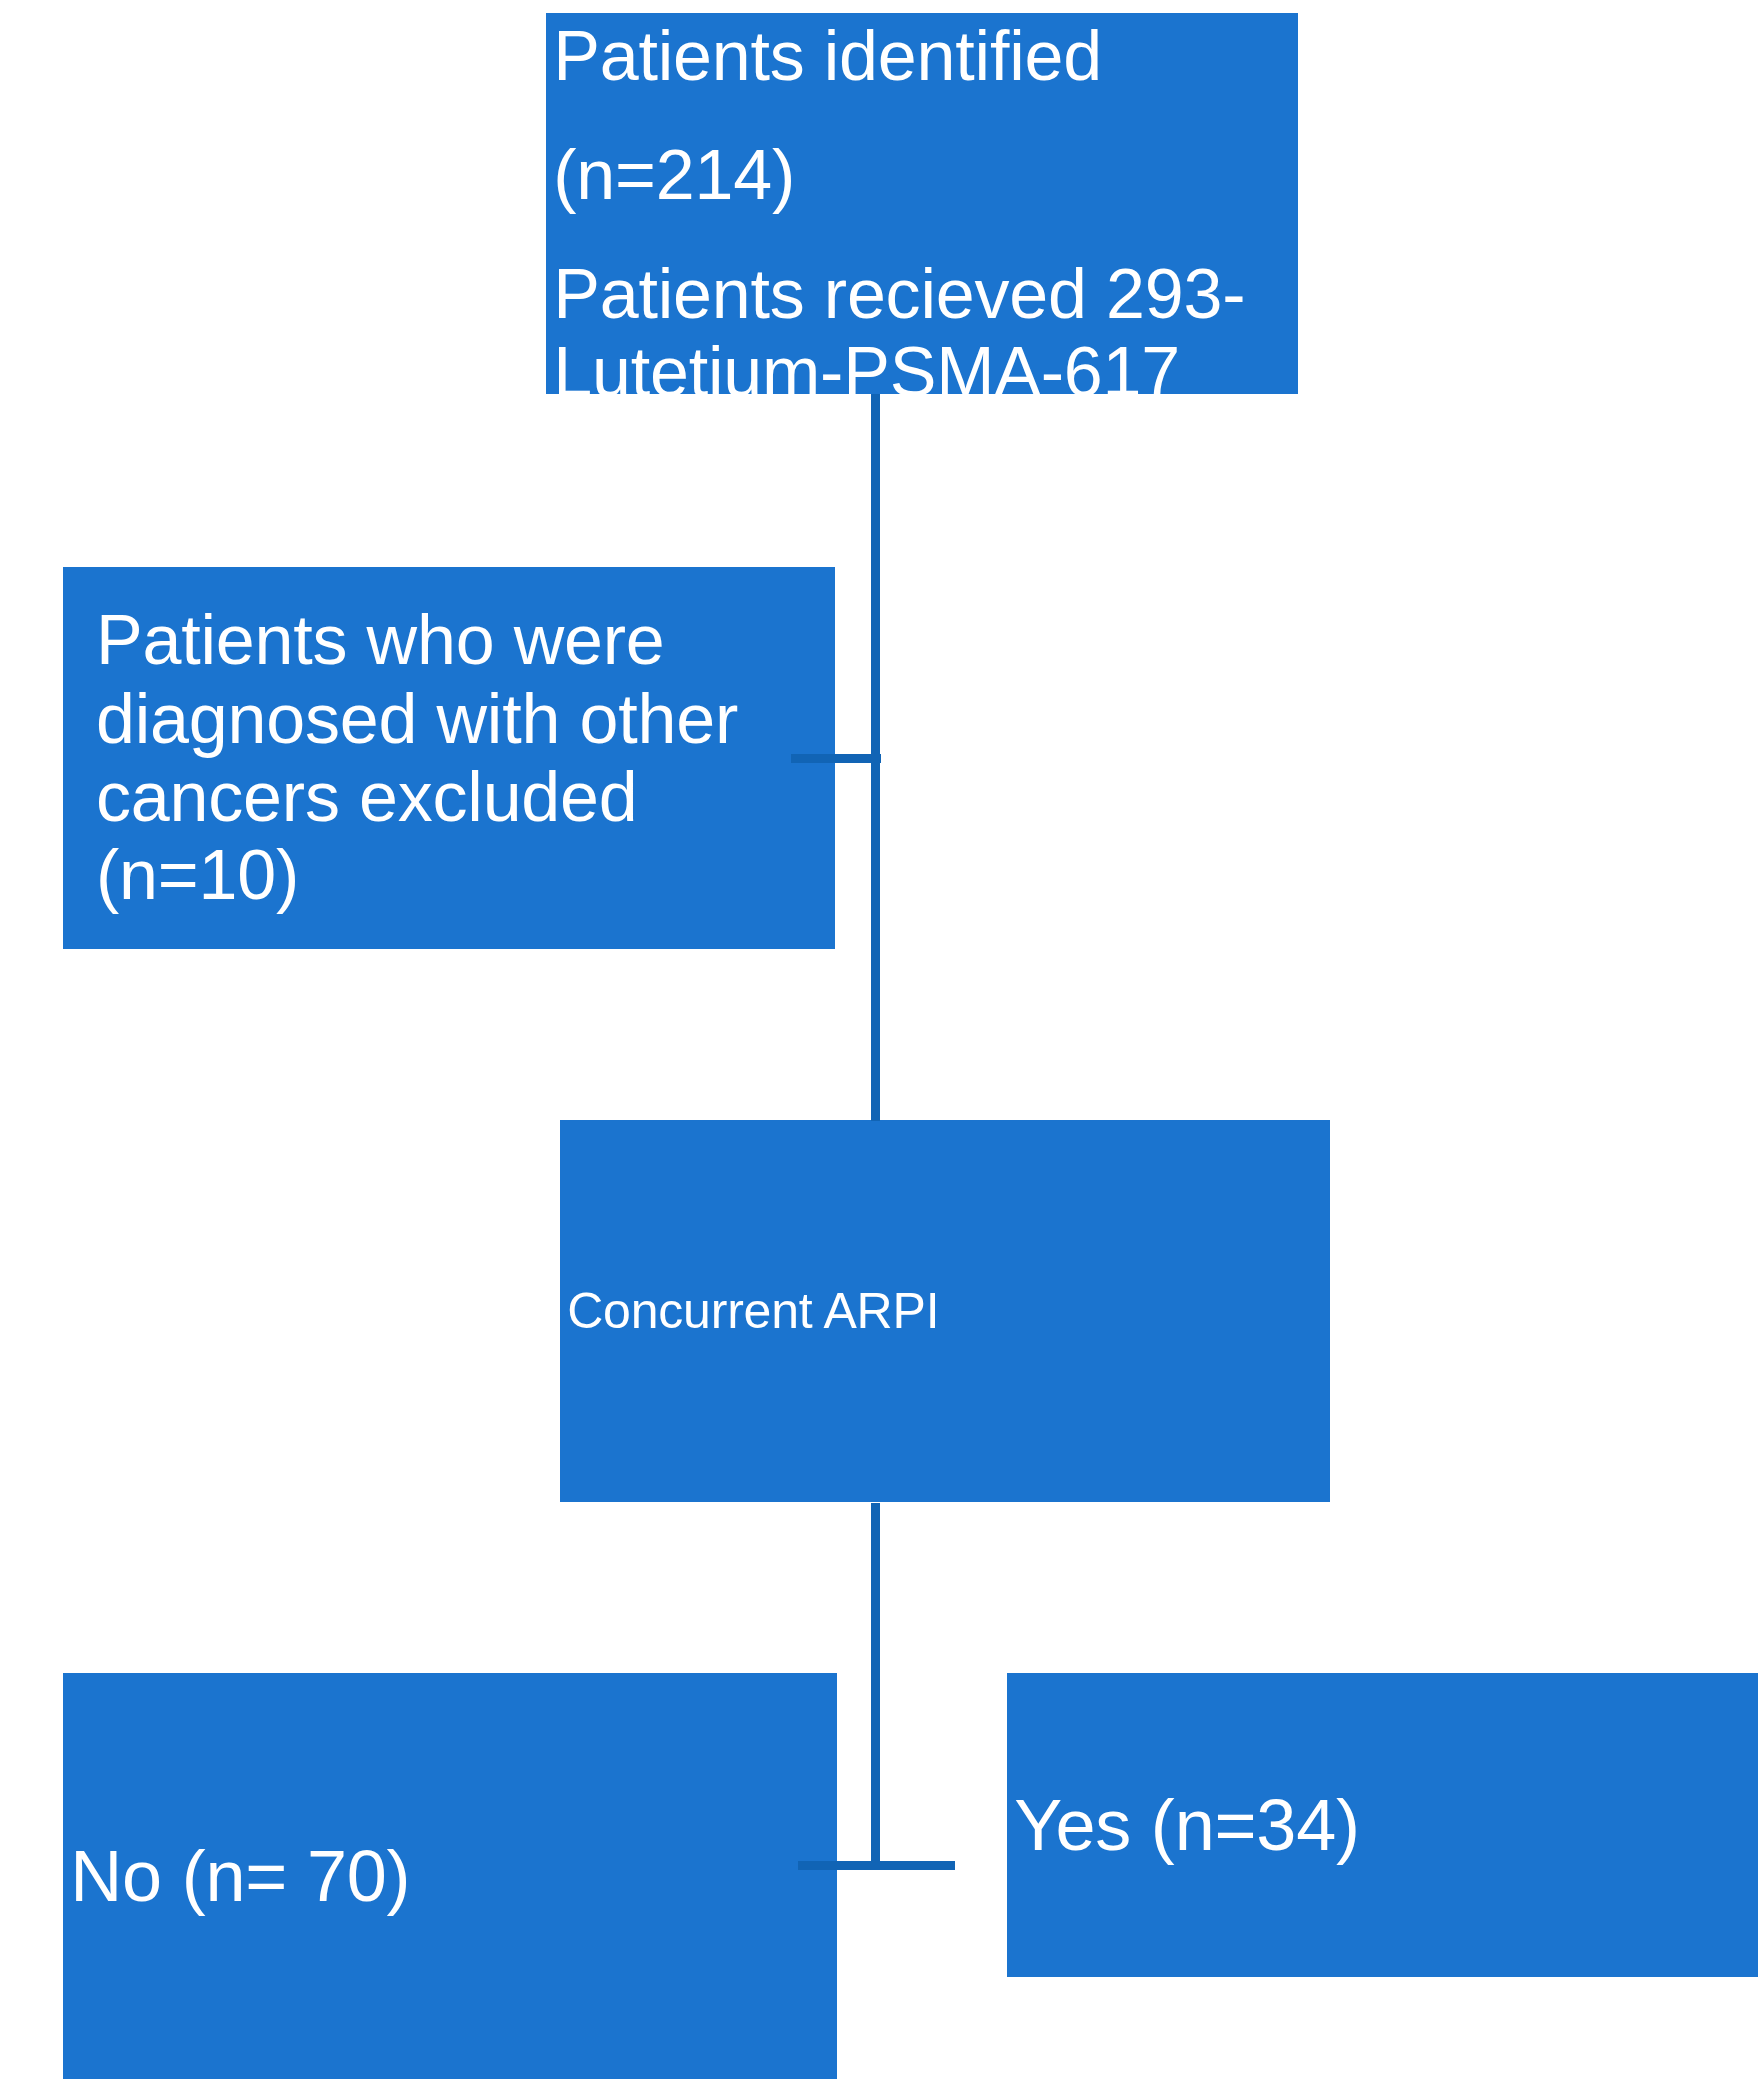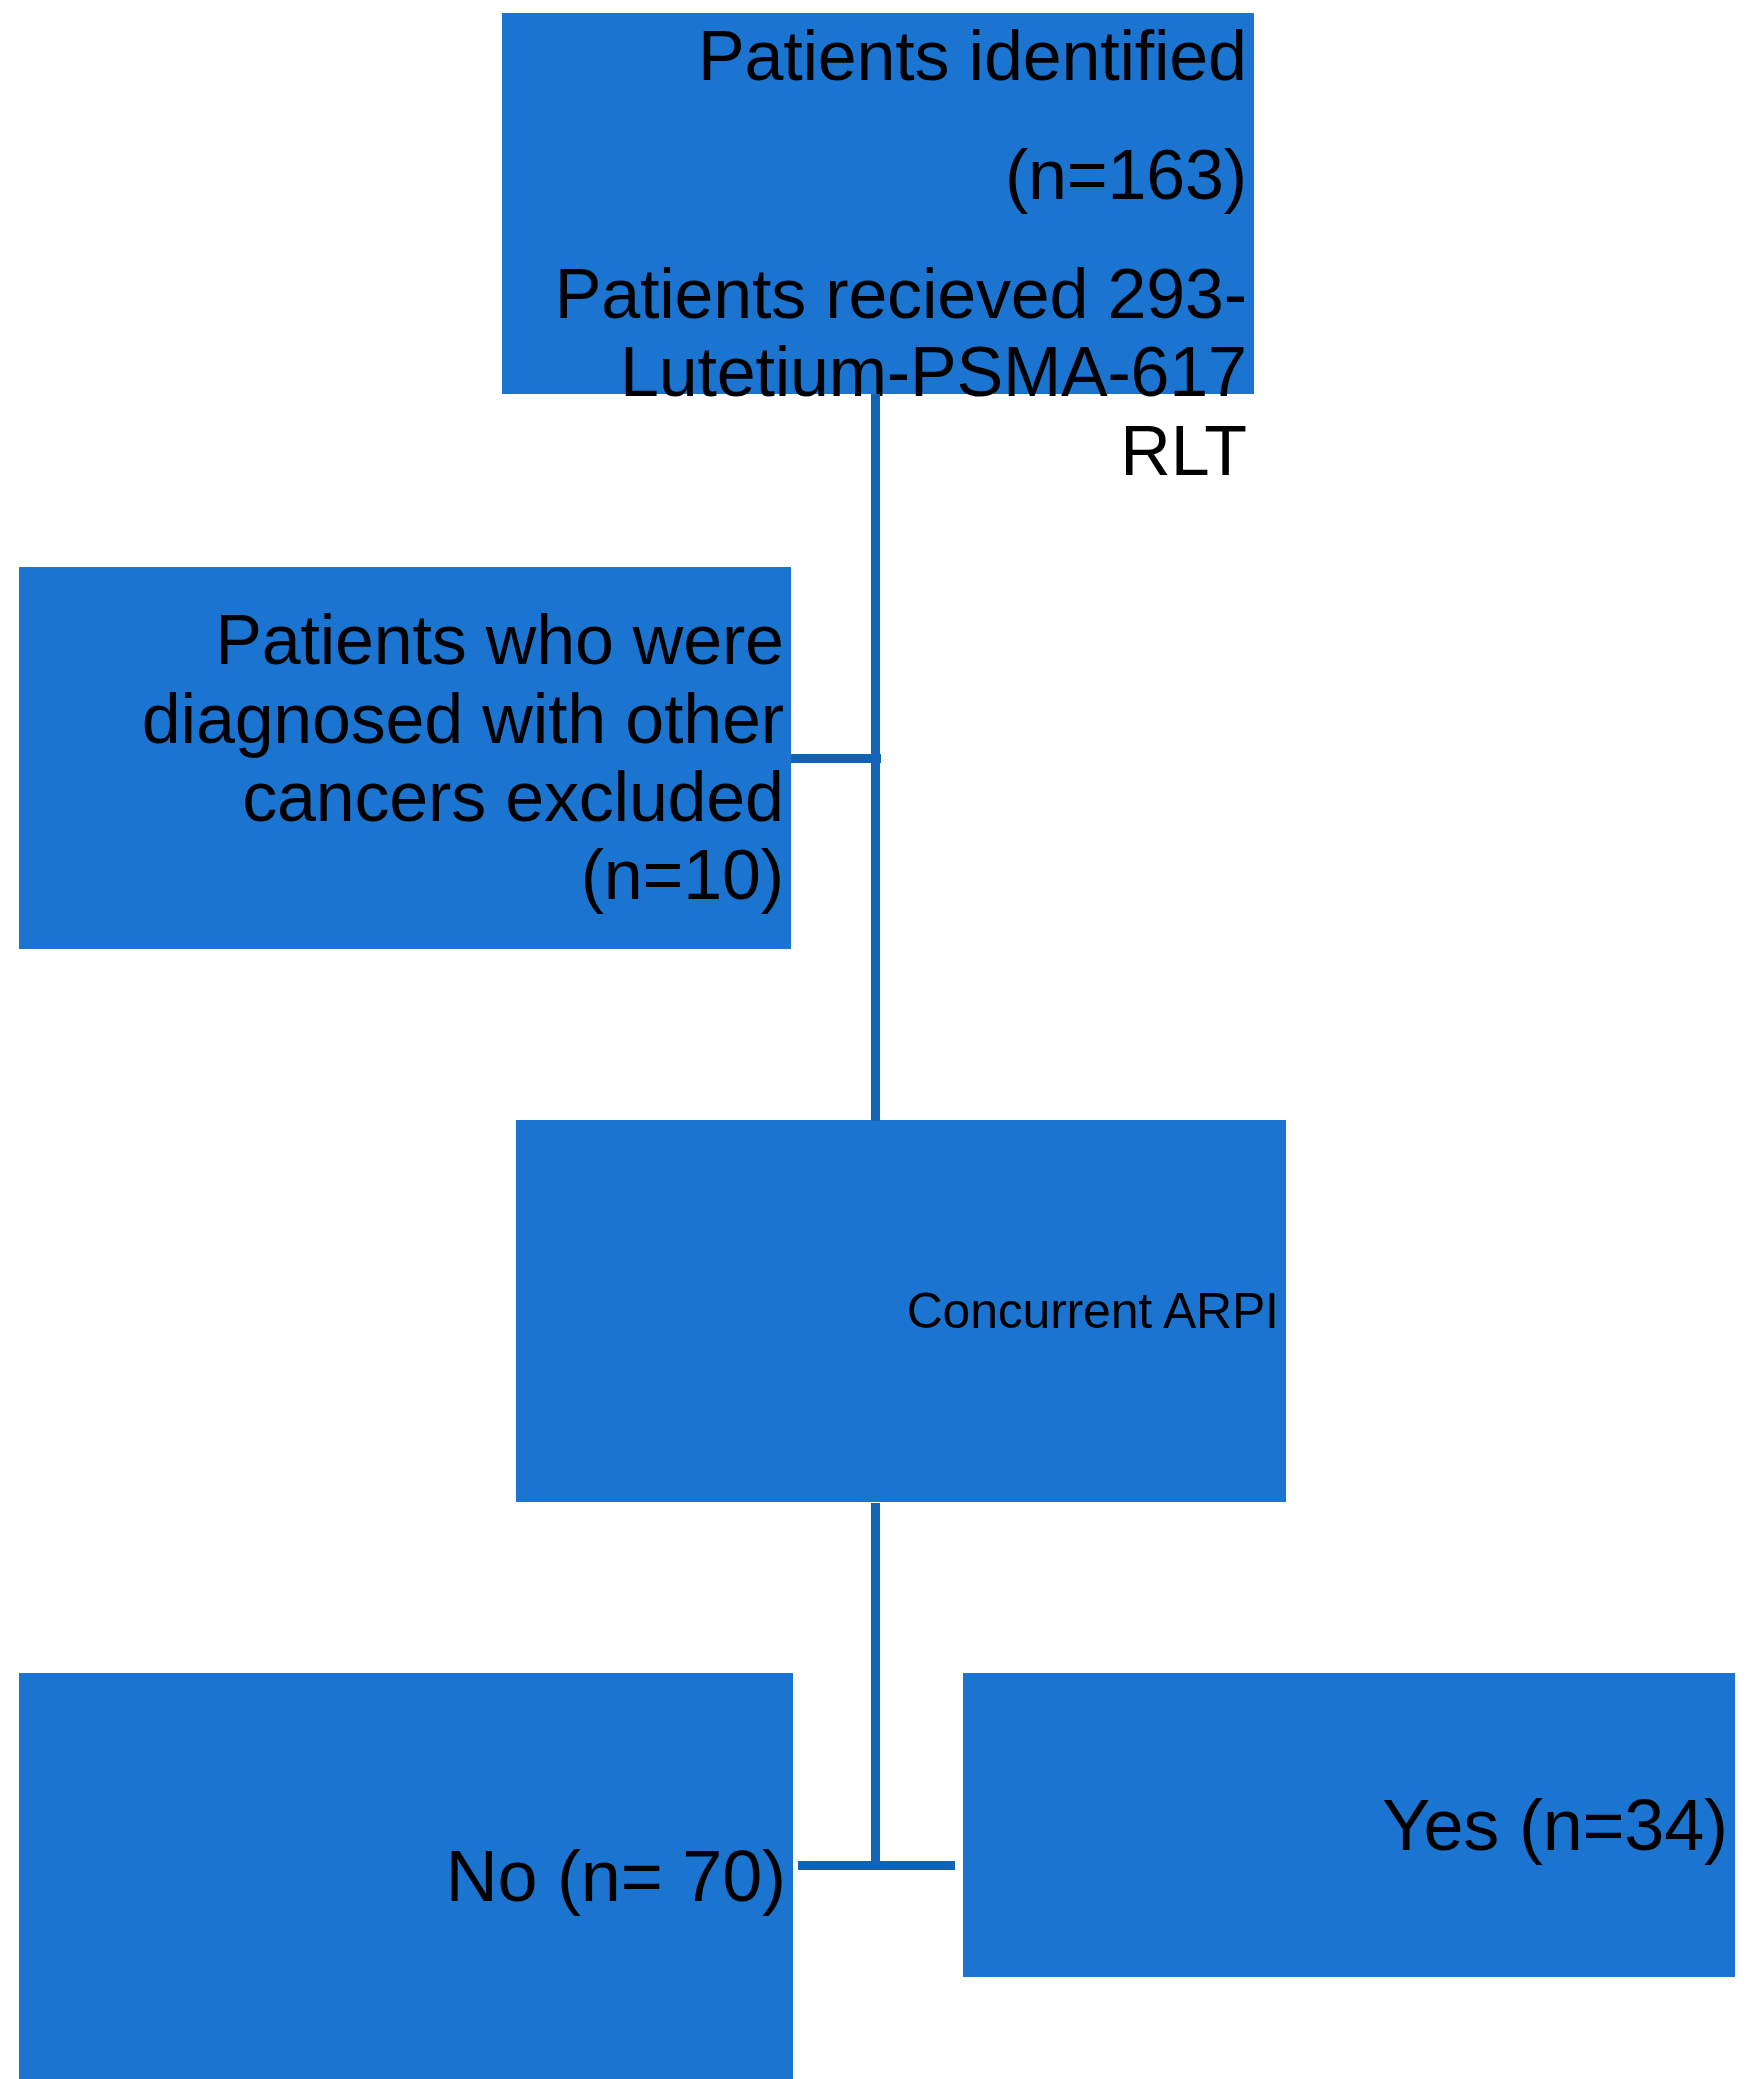"Patients identified" .node { color: #000000 -> #ffffff; margin-left: none -> 44px; text-align: right -> left }
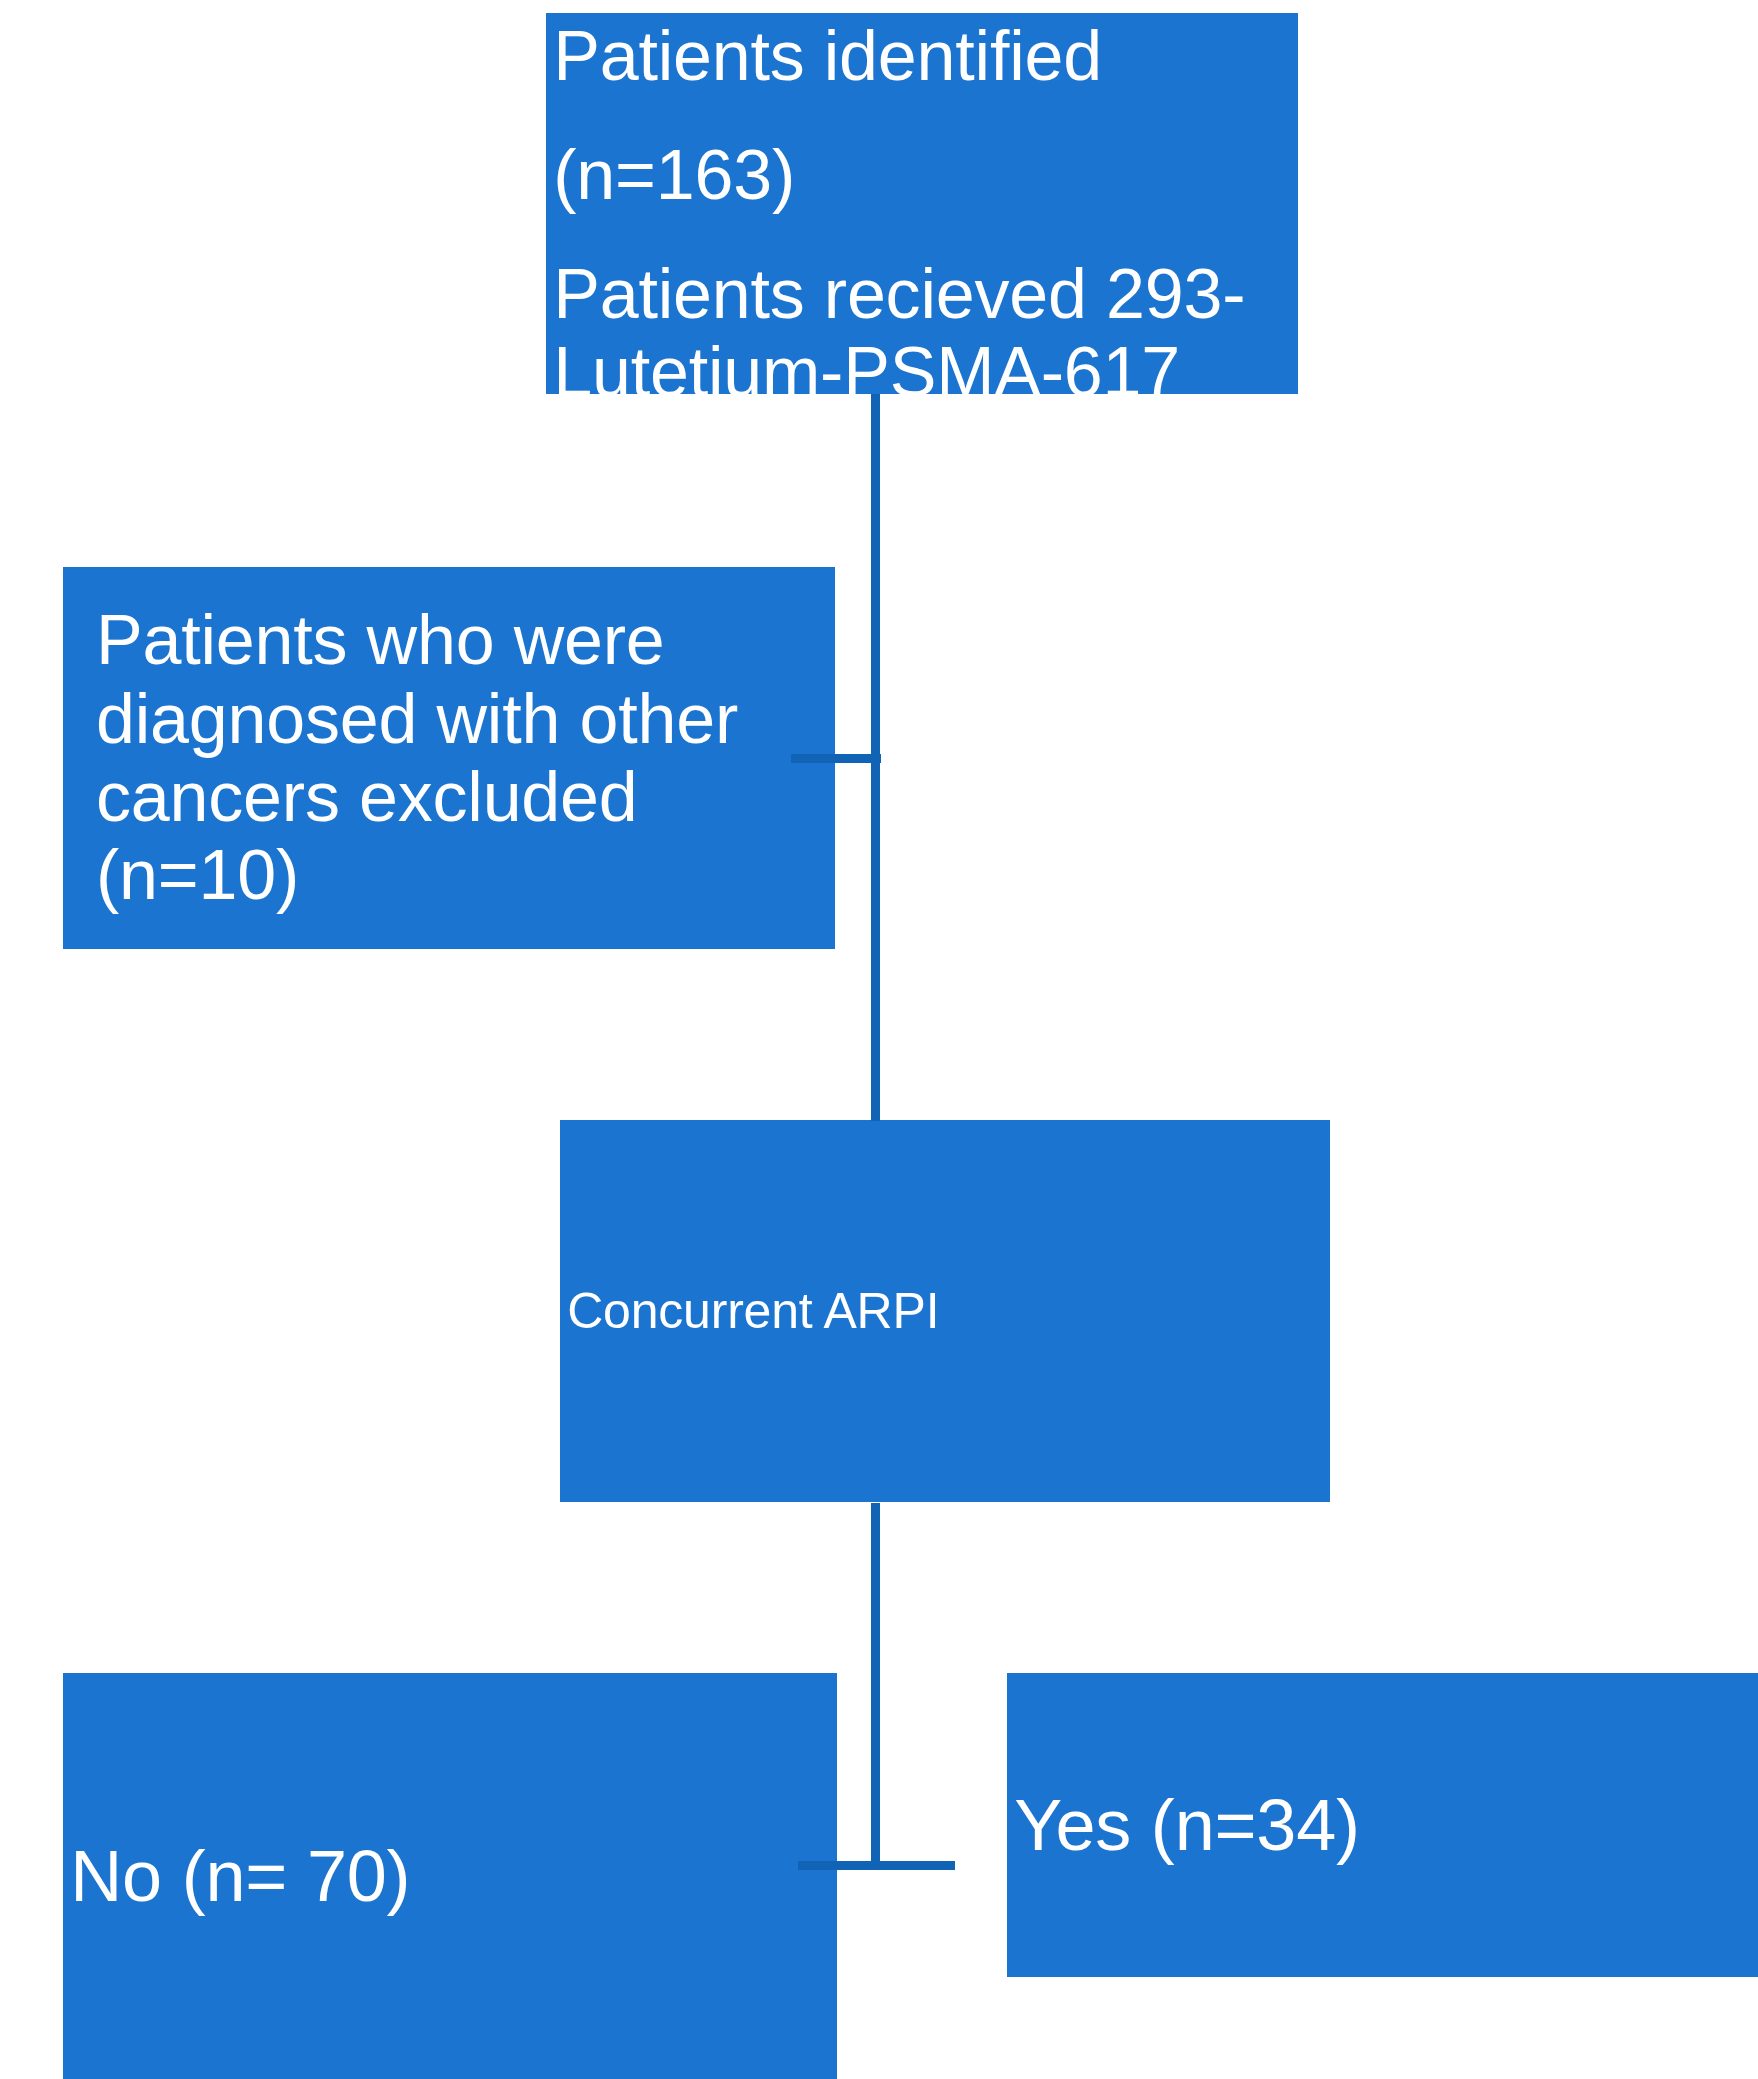"(n=163)" p { text: 163 -> 214 }
